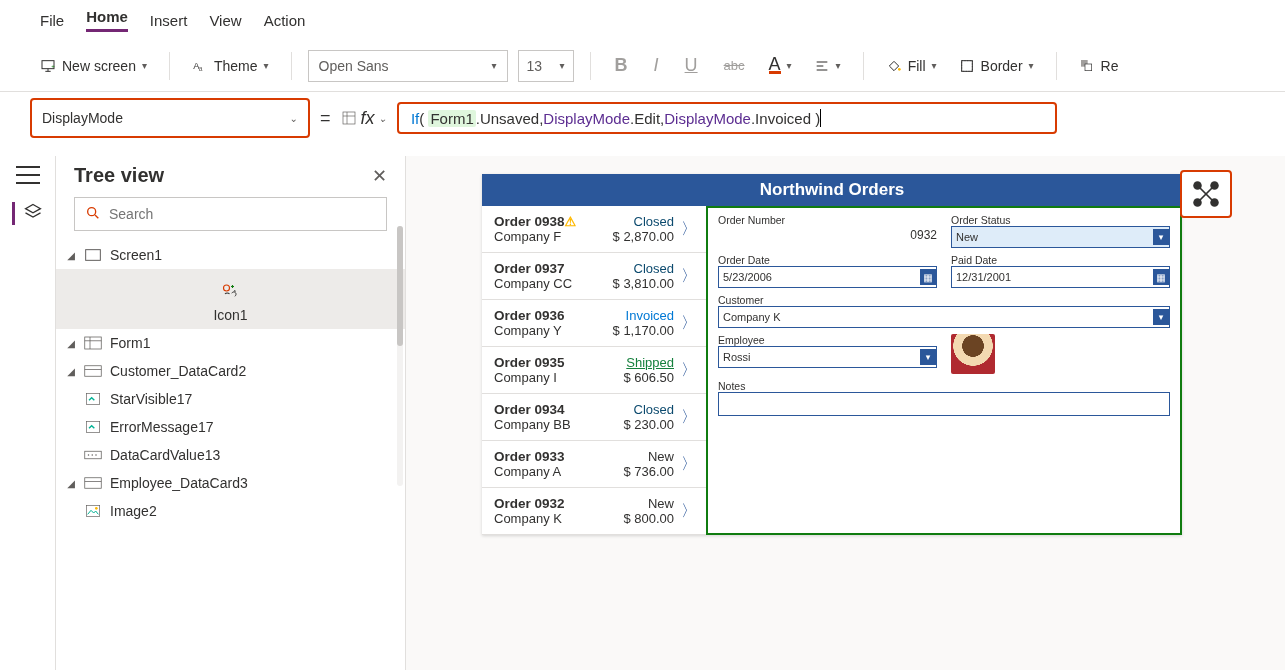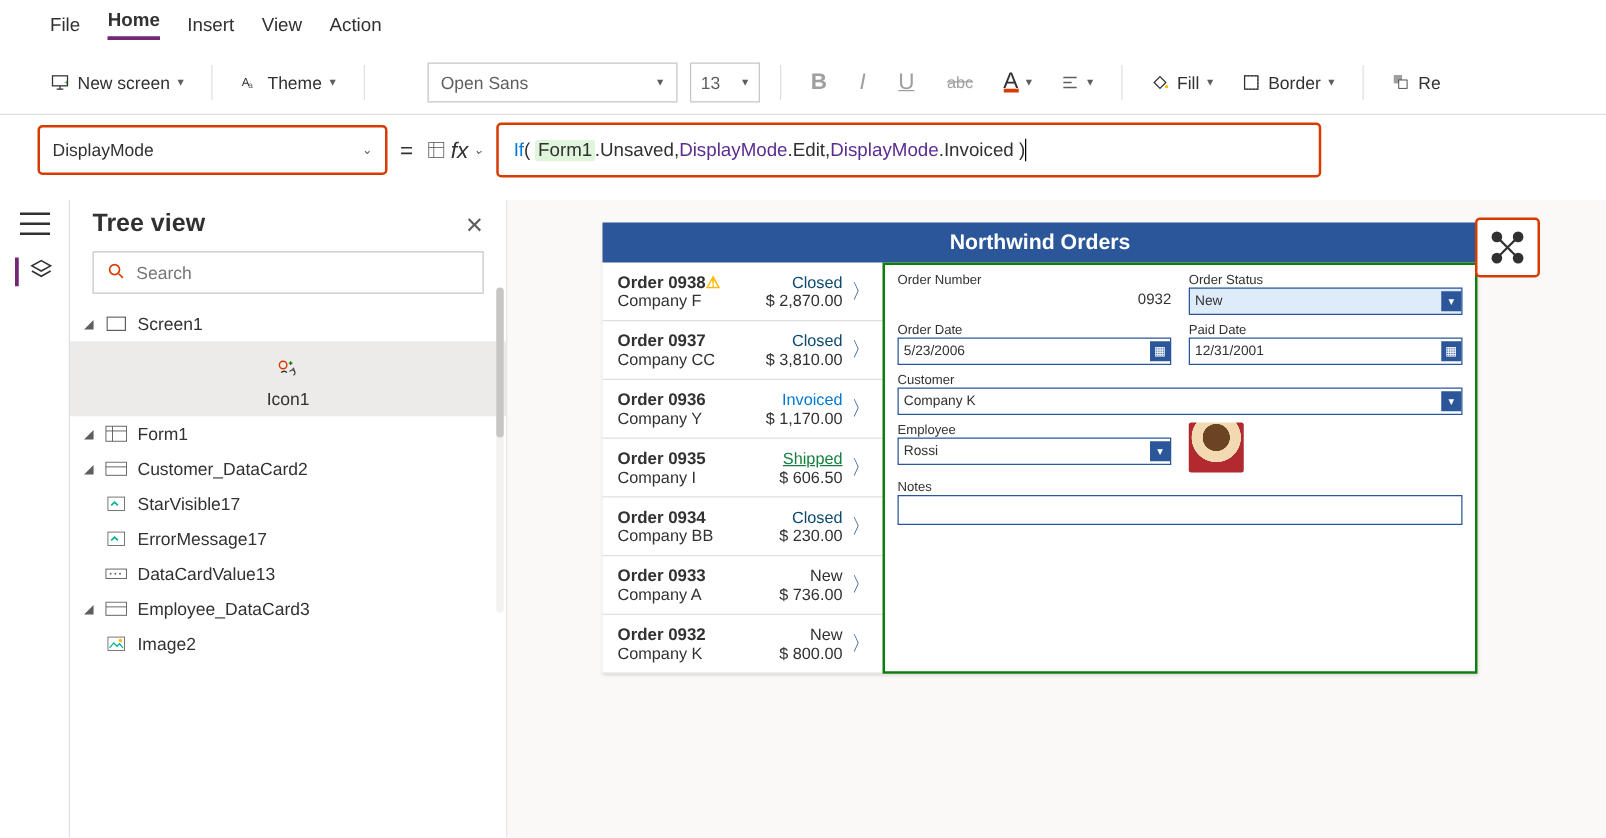"Open Sans" .fontsel { margin-left: 34px -> none }
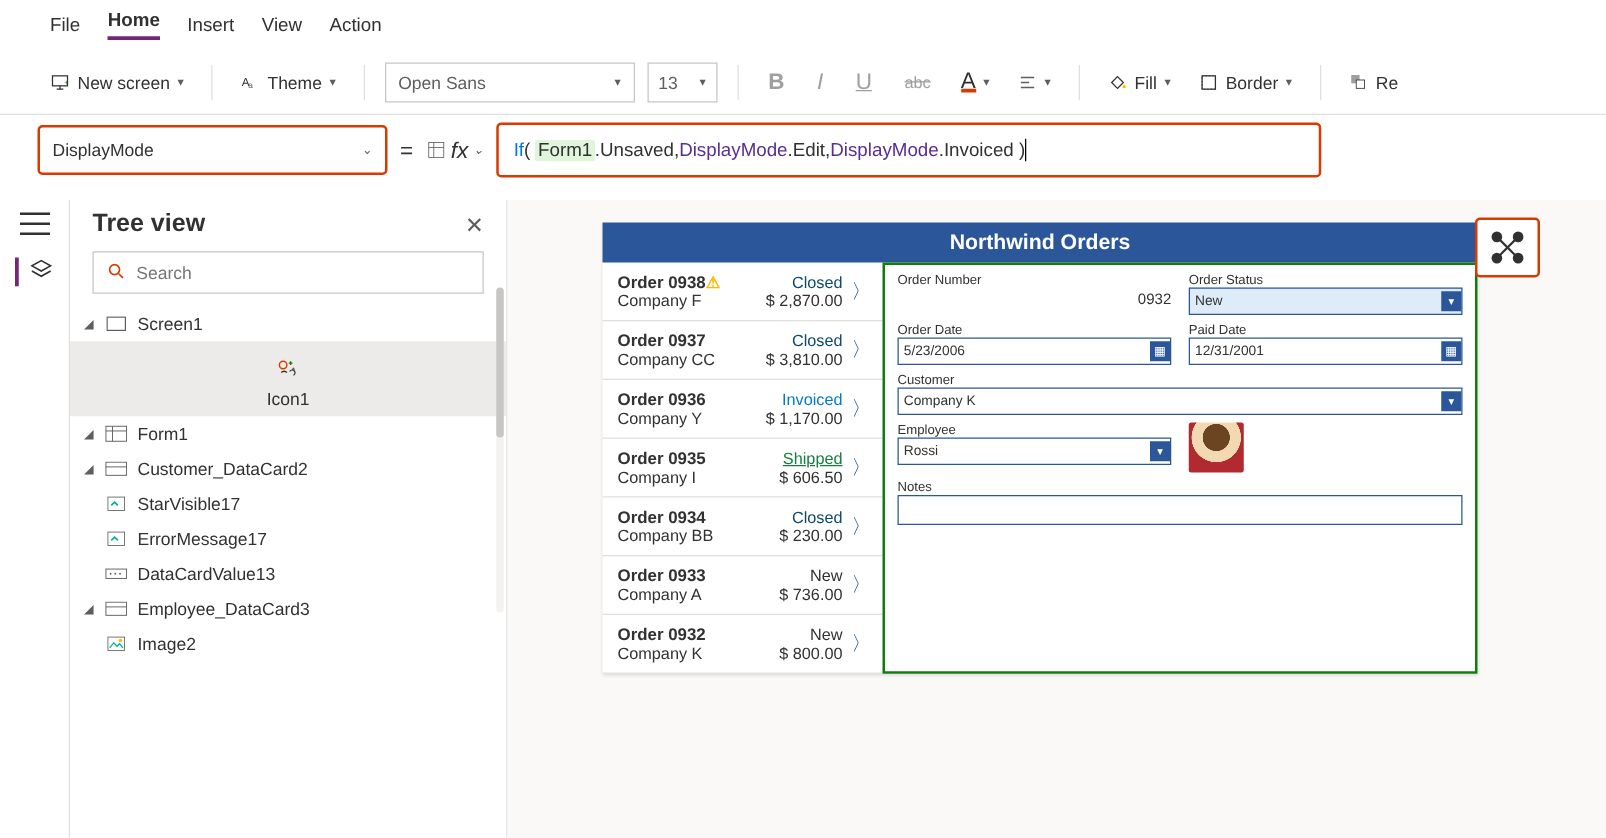"If" .formulabox { height: 44px -> 32px }
